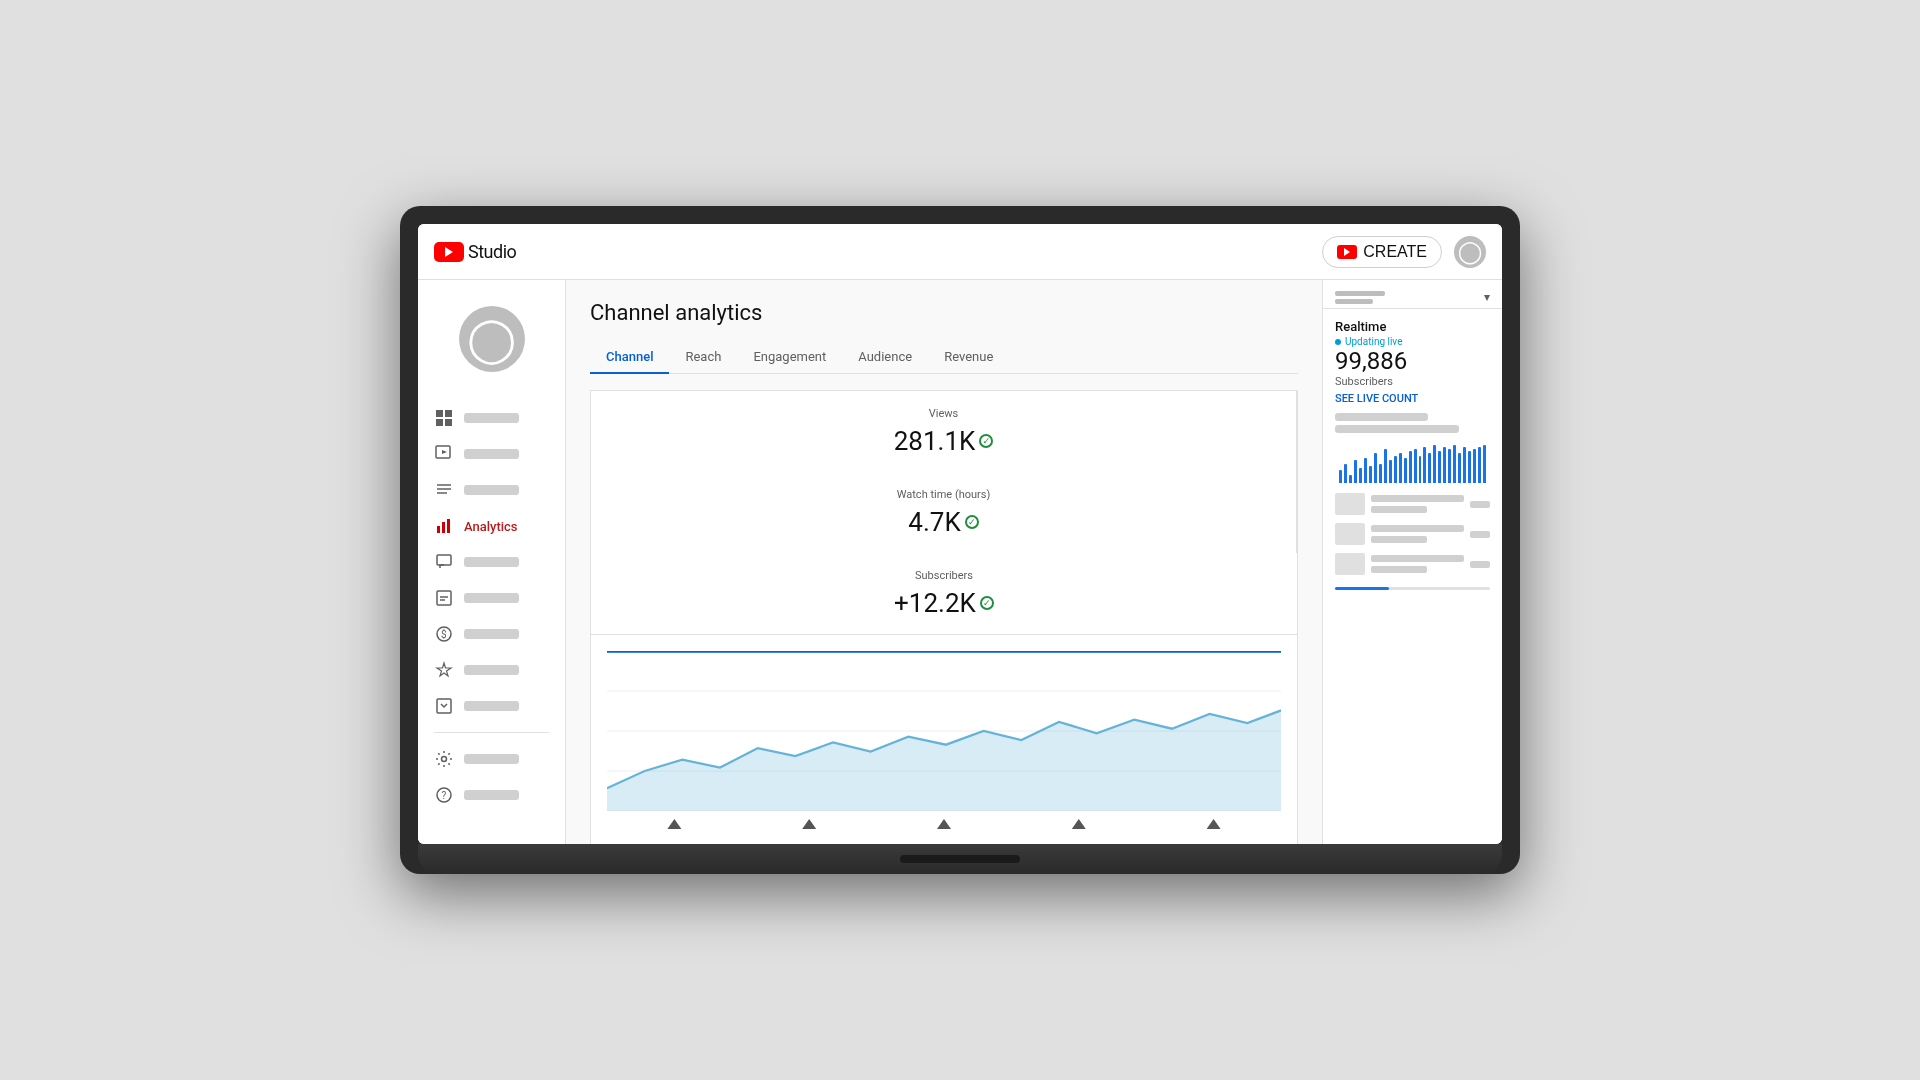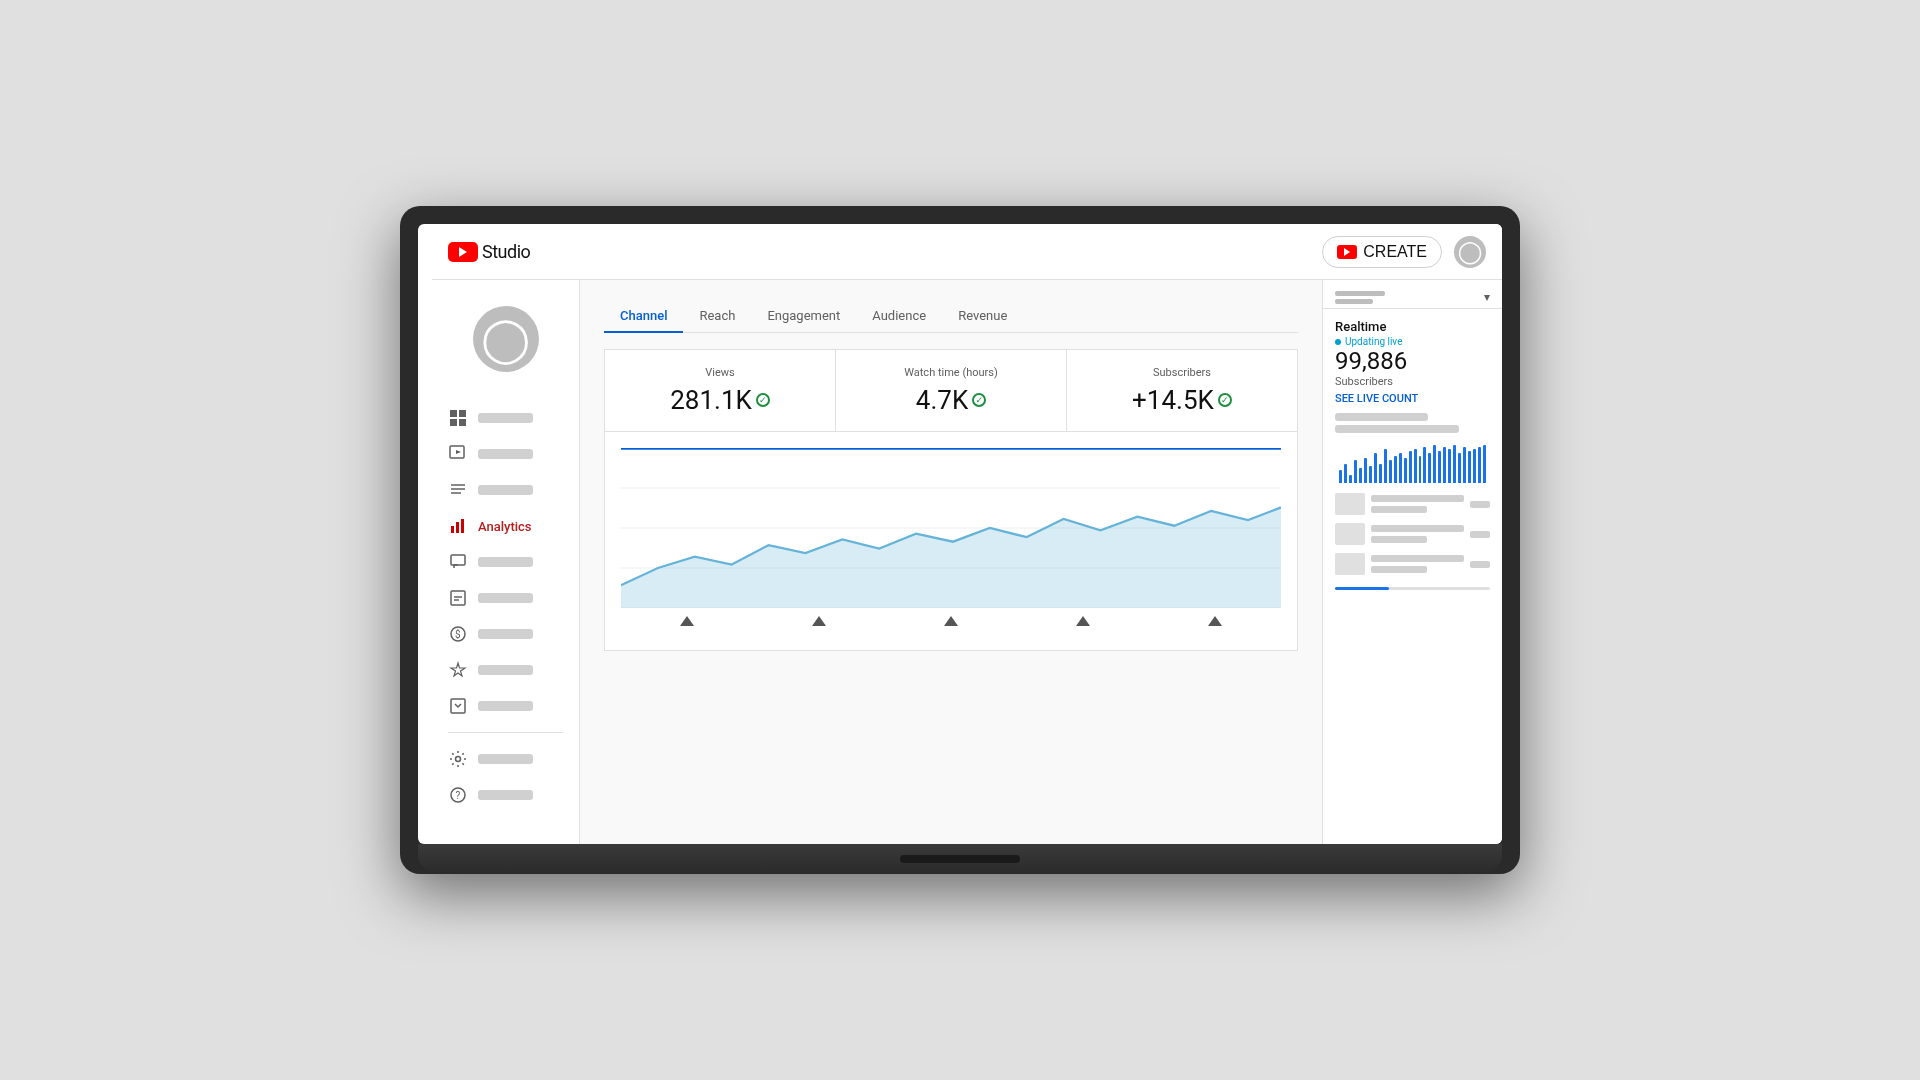"Studio" .laptop-screen { padding-left: 14px -> none }
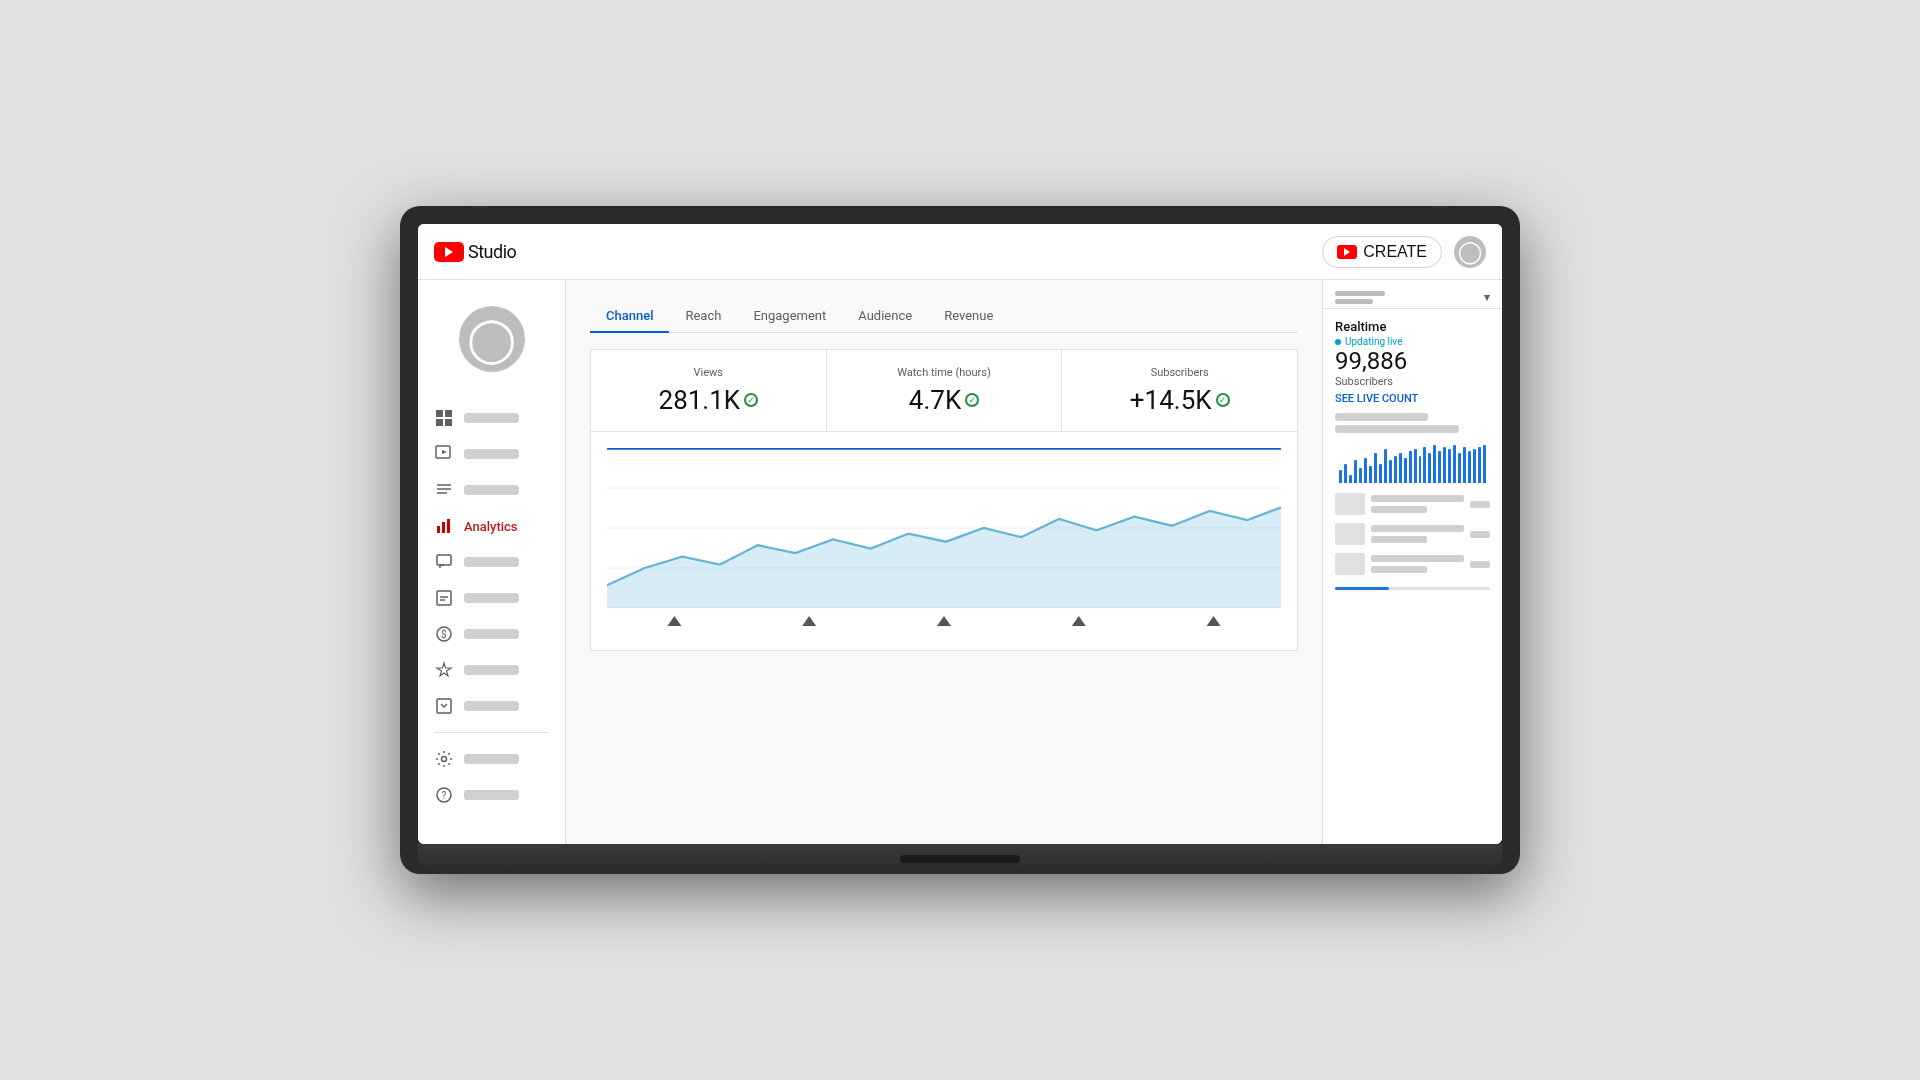"Channel analytics" h1.page-title { html: none -> <h1>Channel analytics</h1> }
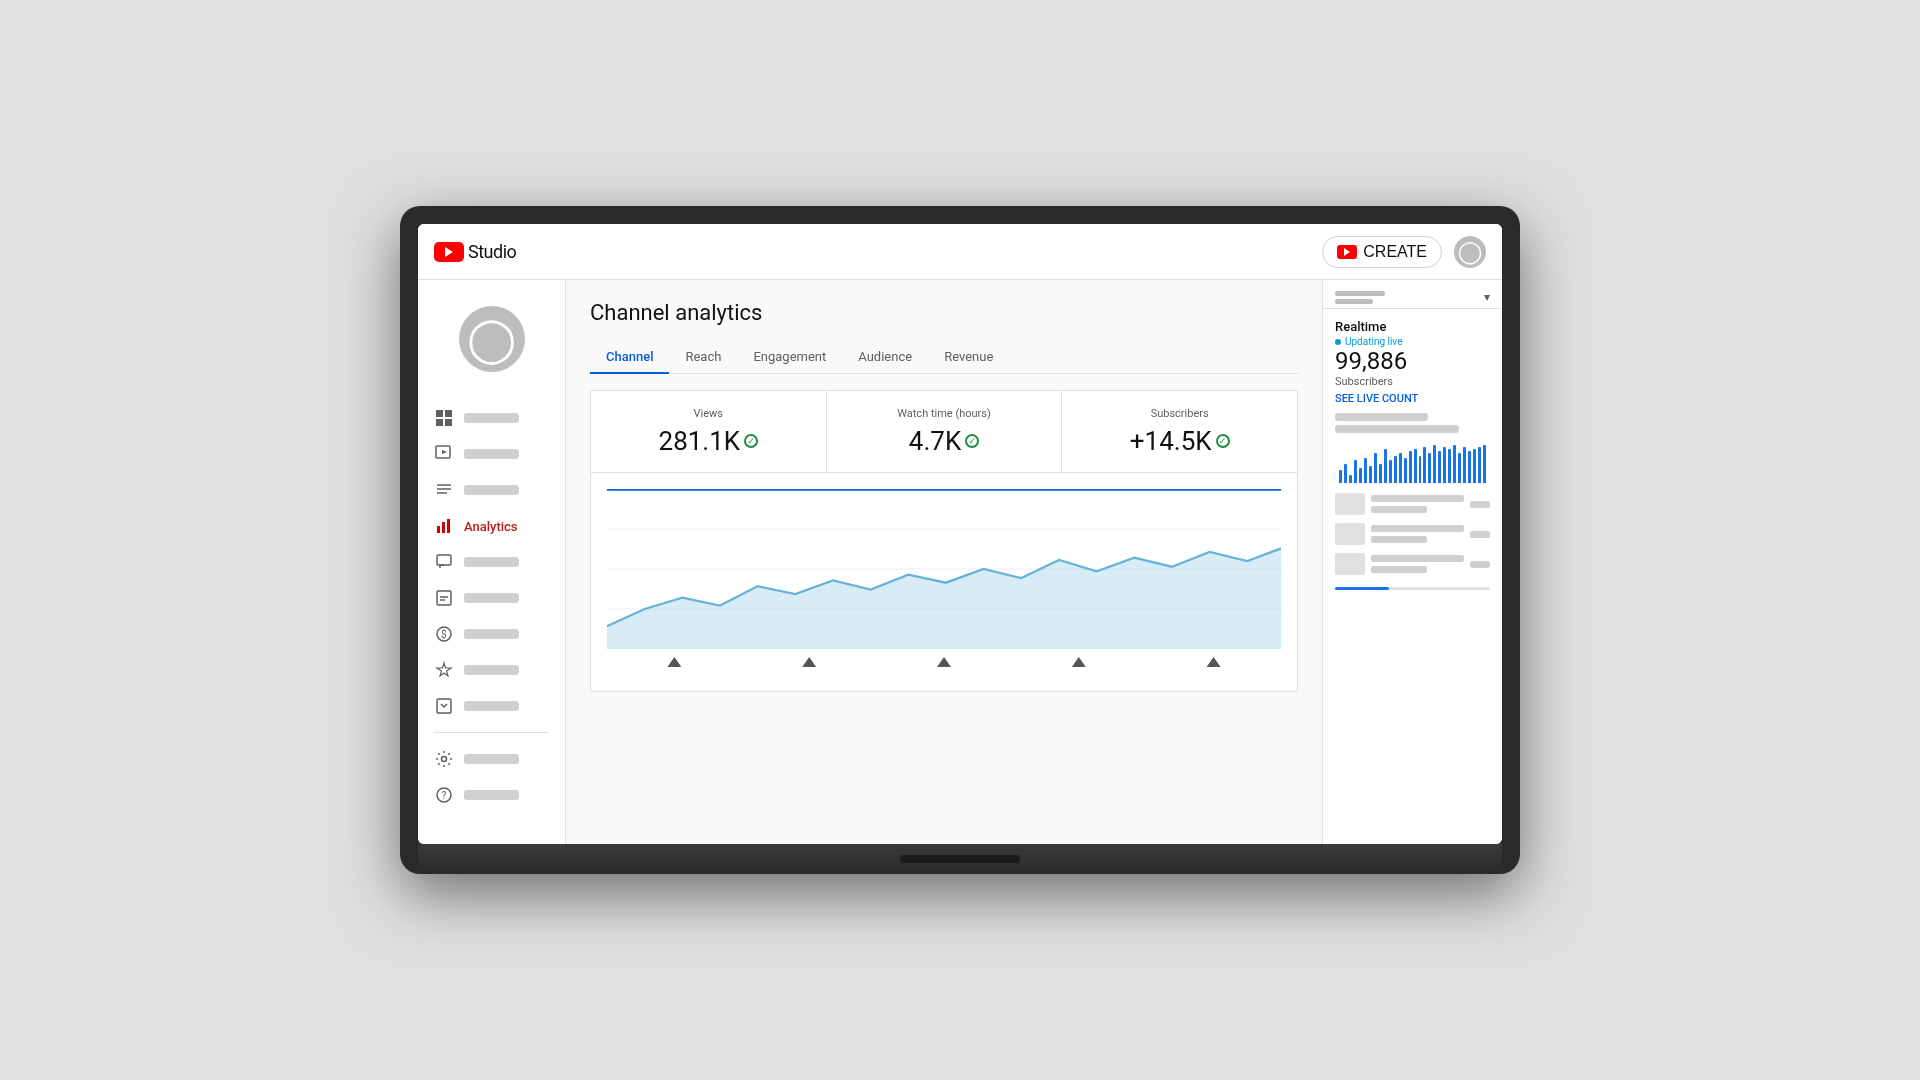"Views" .stats-row { flex-direction: none -> column }
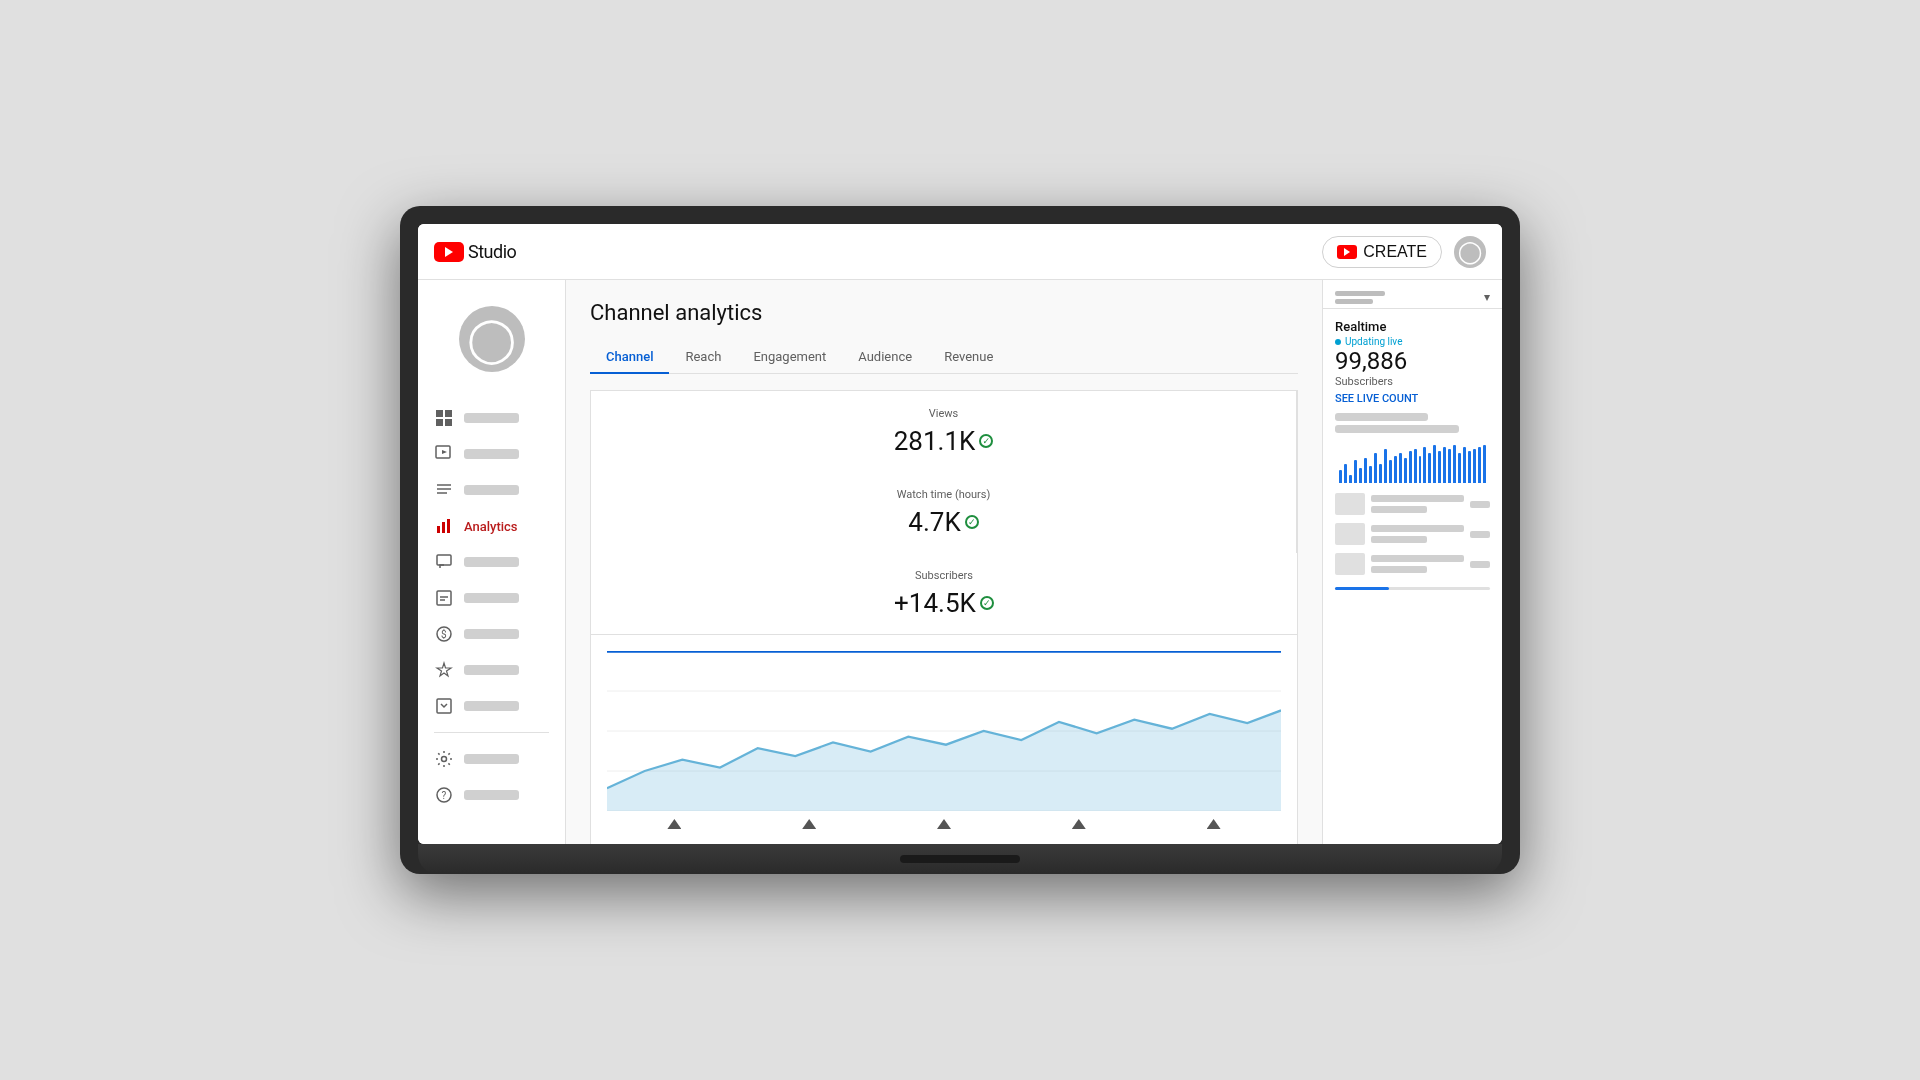"+14.5K" span { text: +14.5K -> +12.2K }
